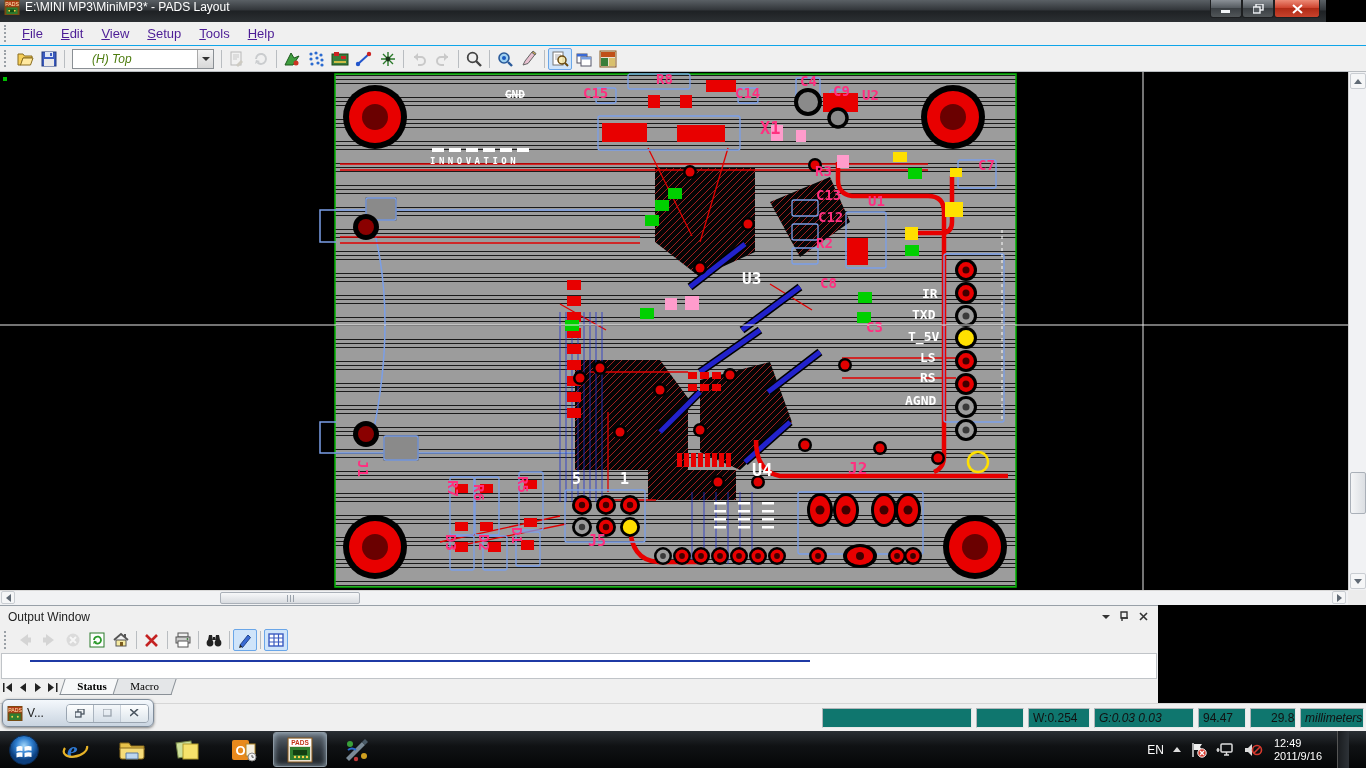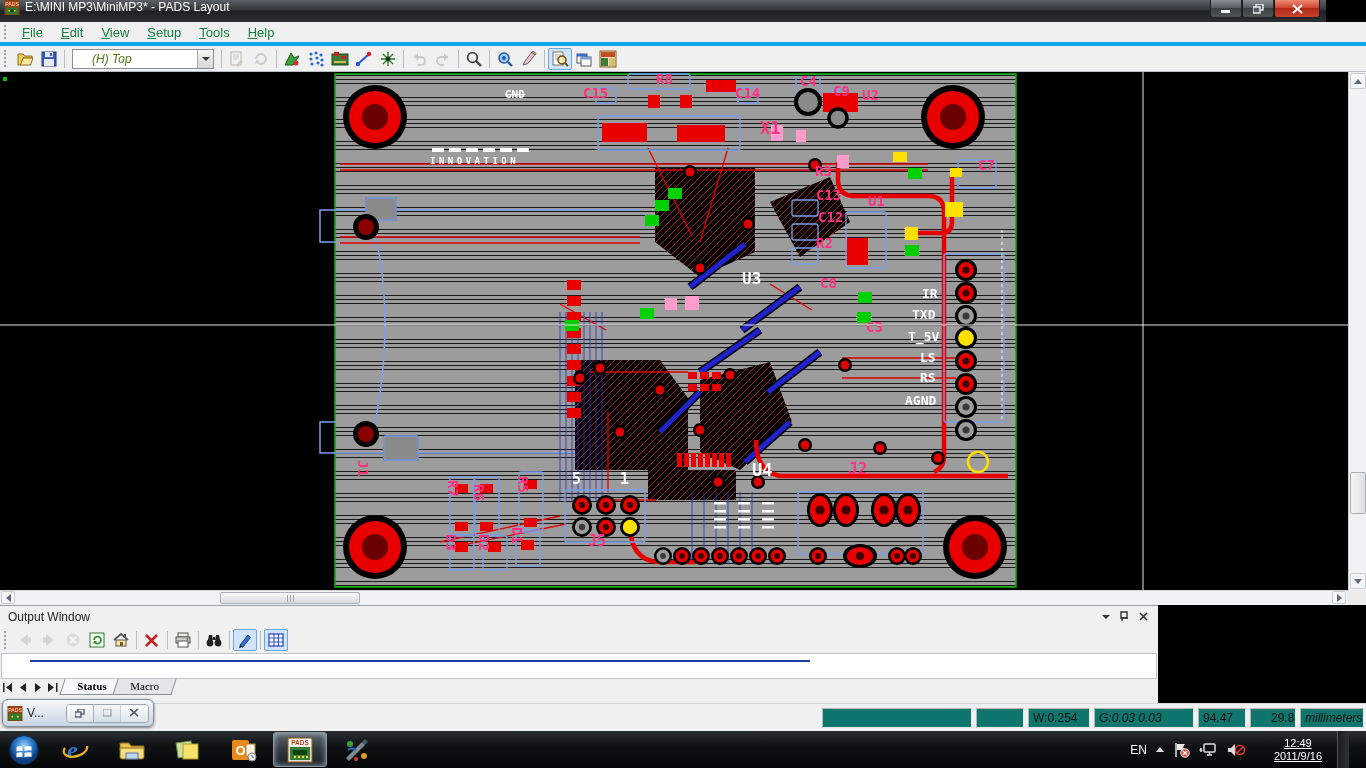"File" #menubar { border-bottom: 4px solid #0ea5e9 -> 1px solid #0ea5e9; color: #15803d -> #4c1d95 }
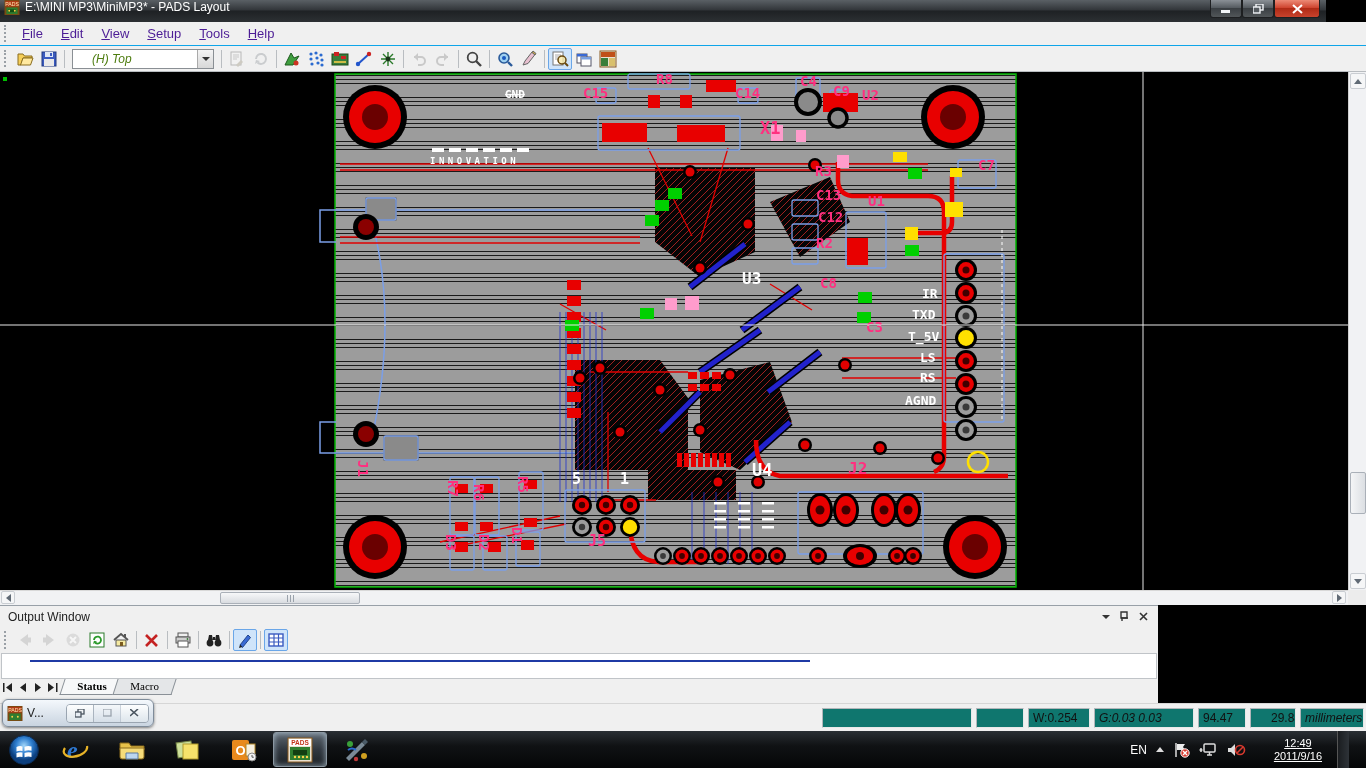"12:49" #tray .clock { margin-left: 19px -> 2px; text-align: center -> left; text-decoration: underline -> none }
